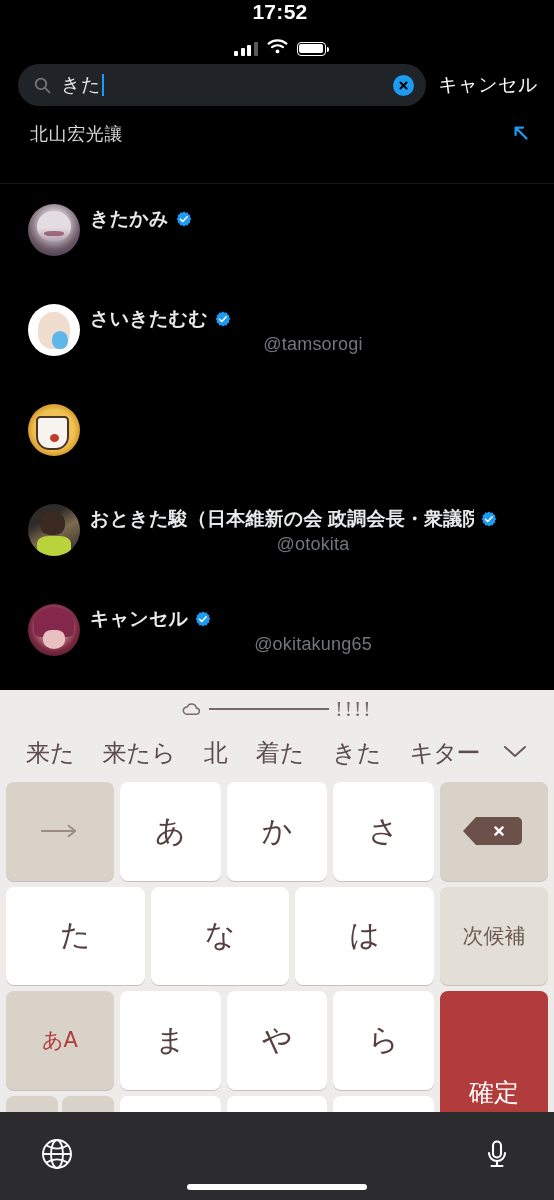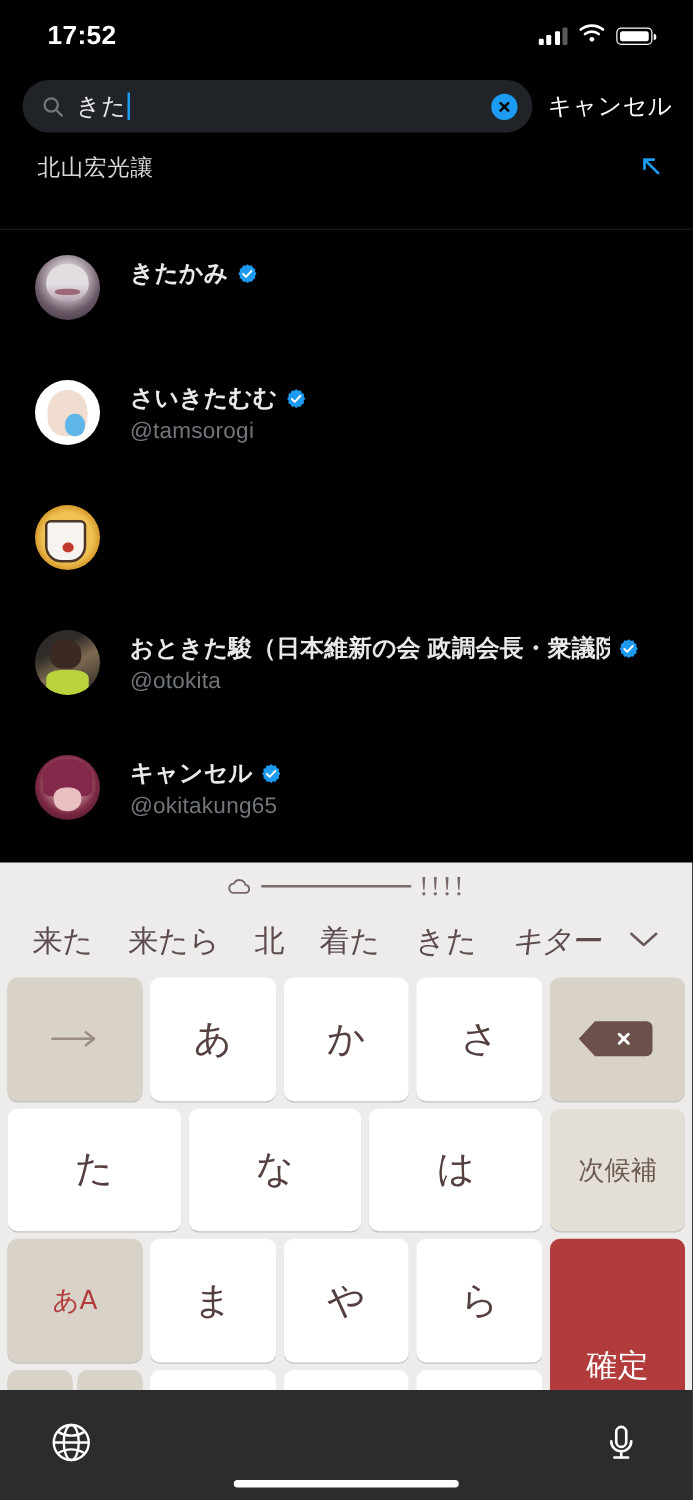"17:52" .statusbar { flex-direction: none -> column }
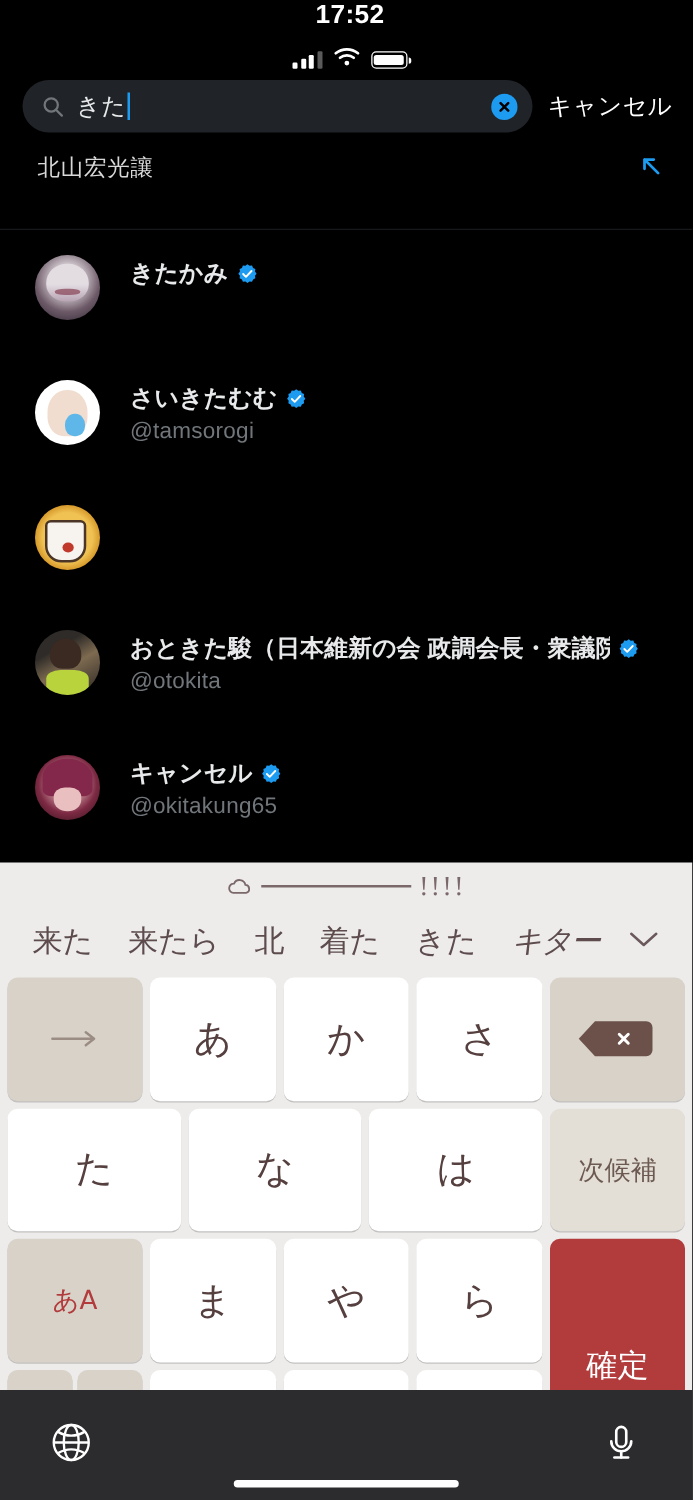"きたかみ" .res-item { gap: 24px -> 10px; text-align: none -> center }
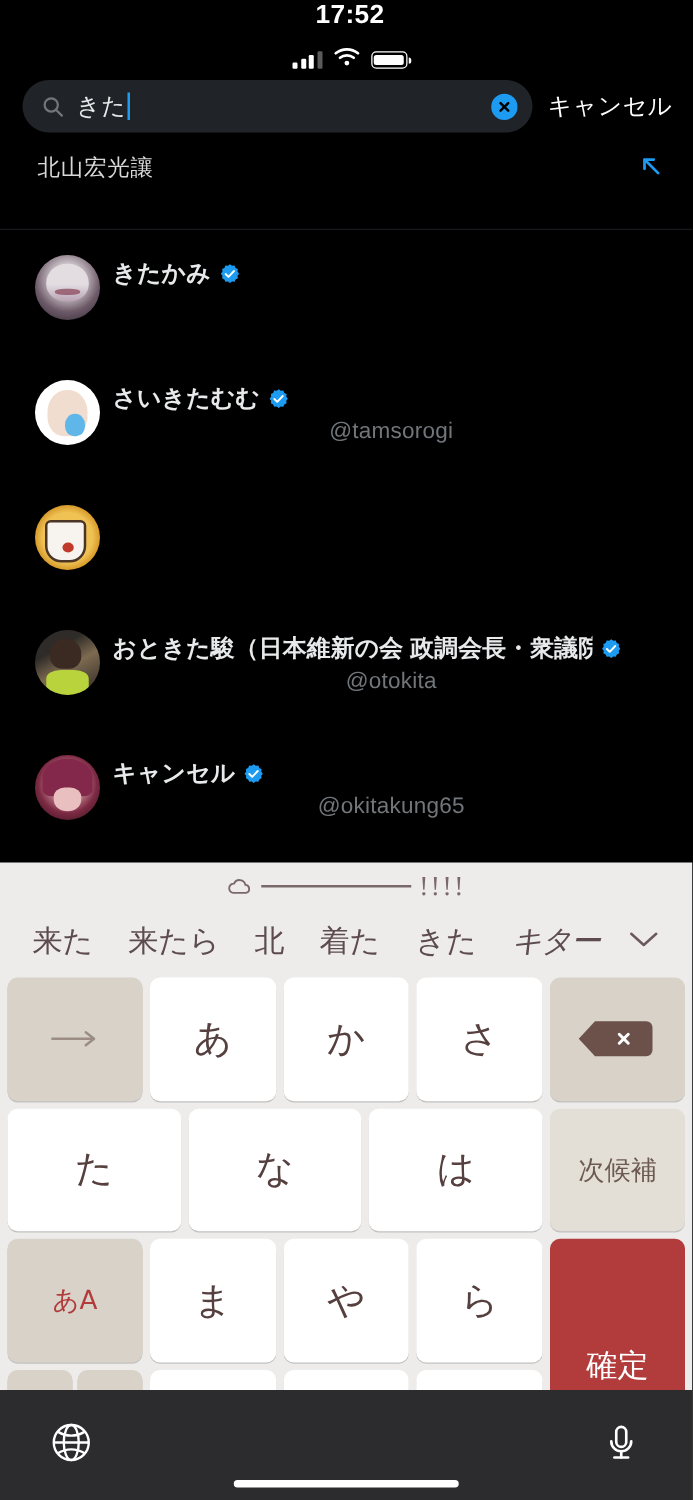"キター" .cand.k-kana { font-style: italic -> none }
